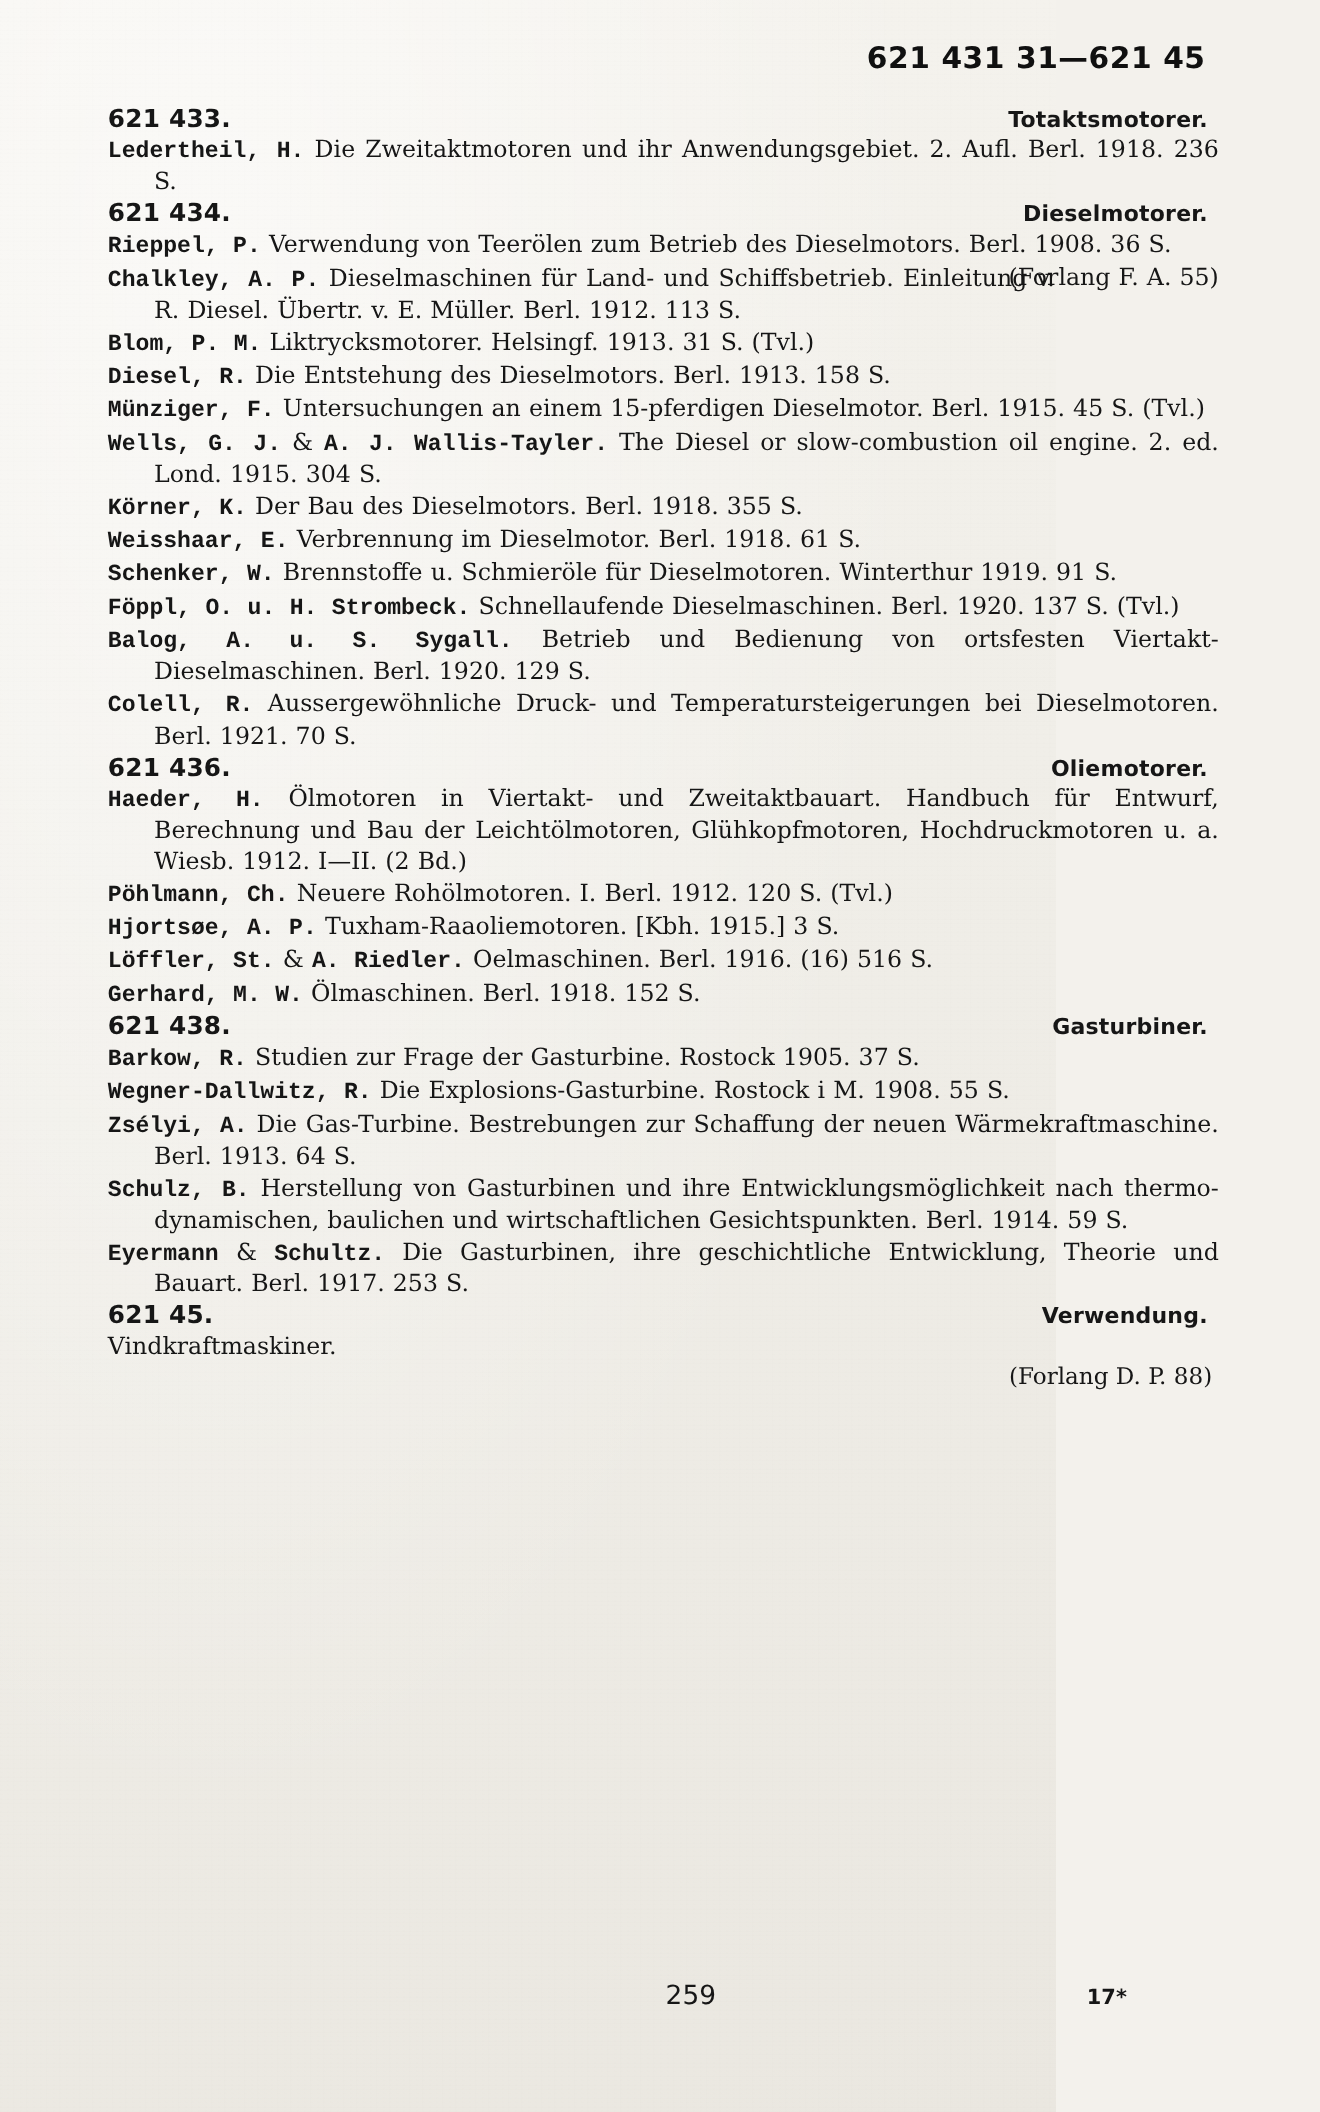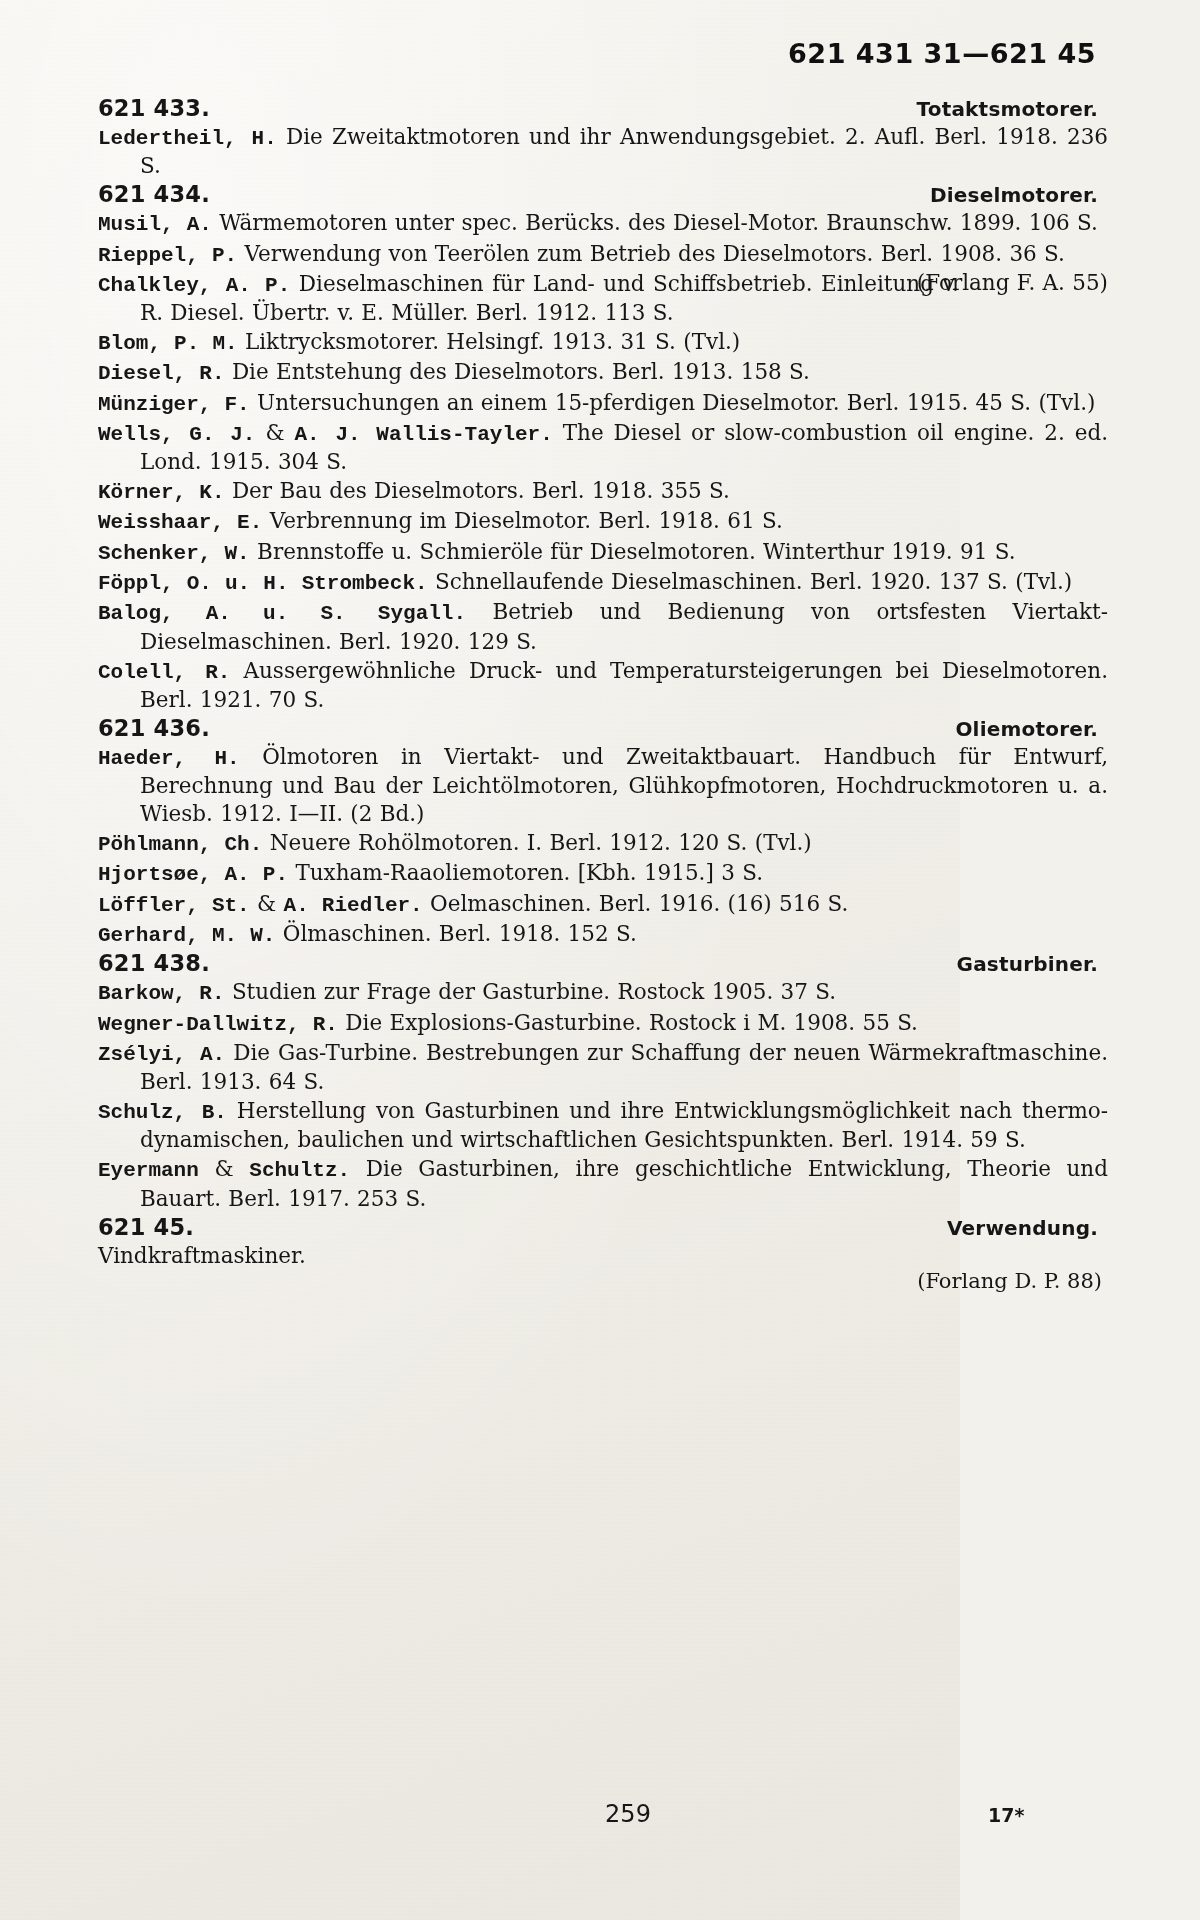"Musil, A. Wärmemotoren unter spec." p.entry { html: <p> <span>Musil, A.</span> <span>Wärmemotoren unter spec. Berücks. des Diesel-Motor. Braunschw. 1899. 106 S.</span> </p> -> none }
